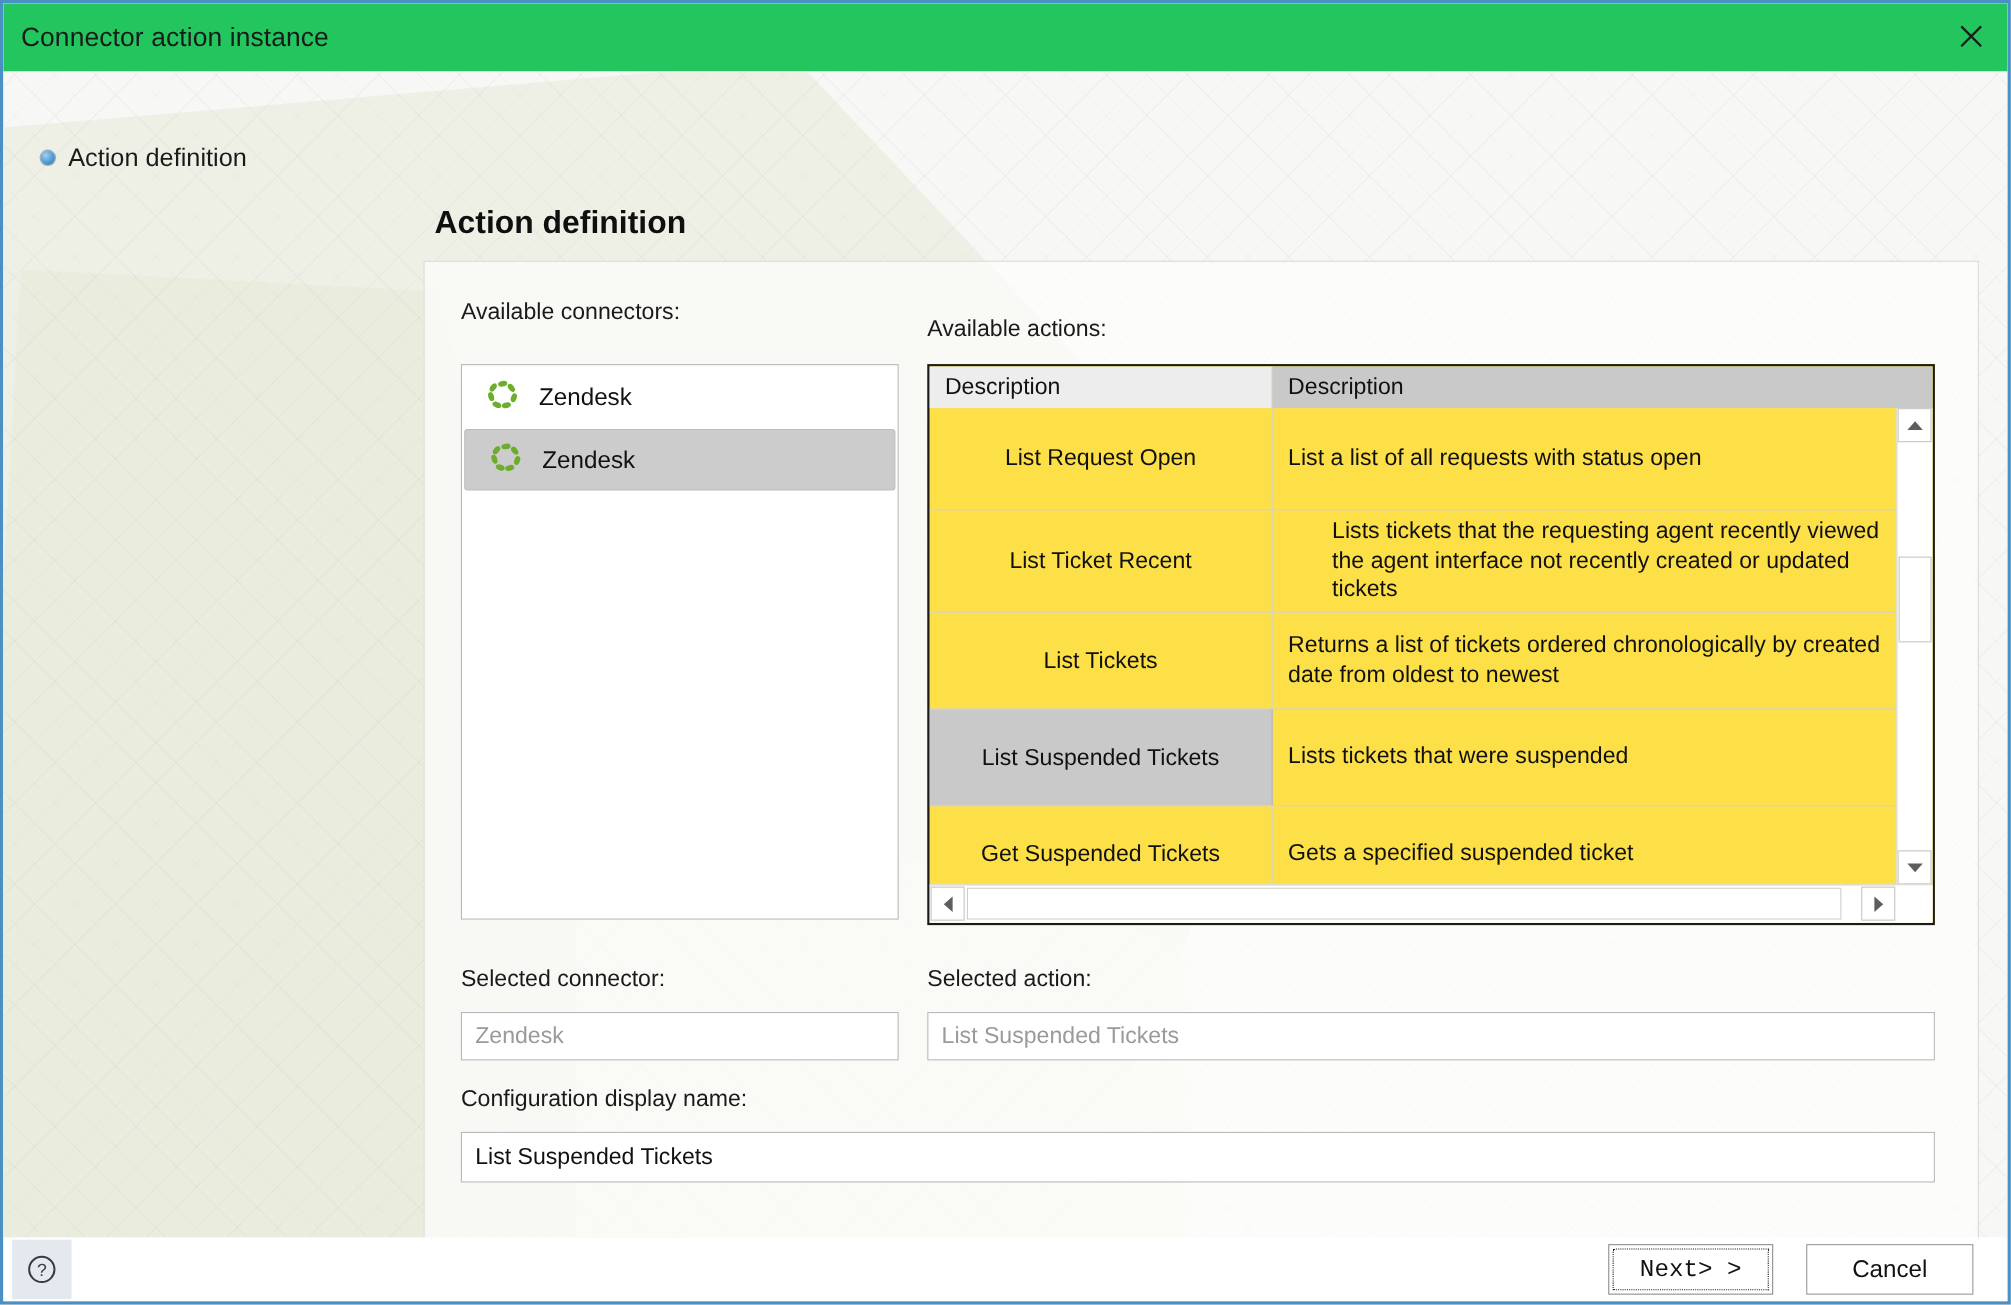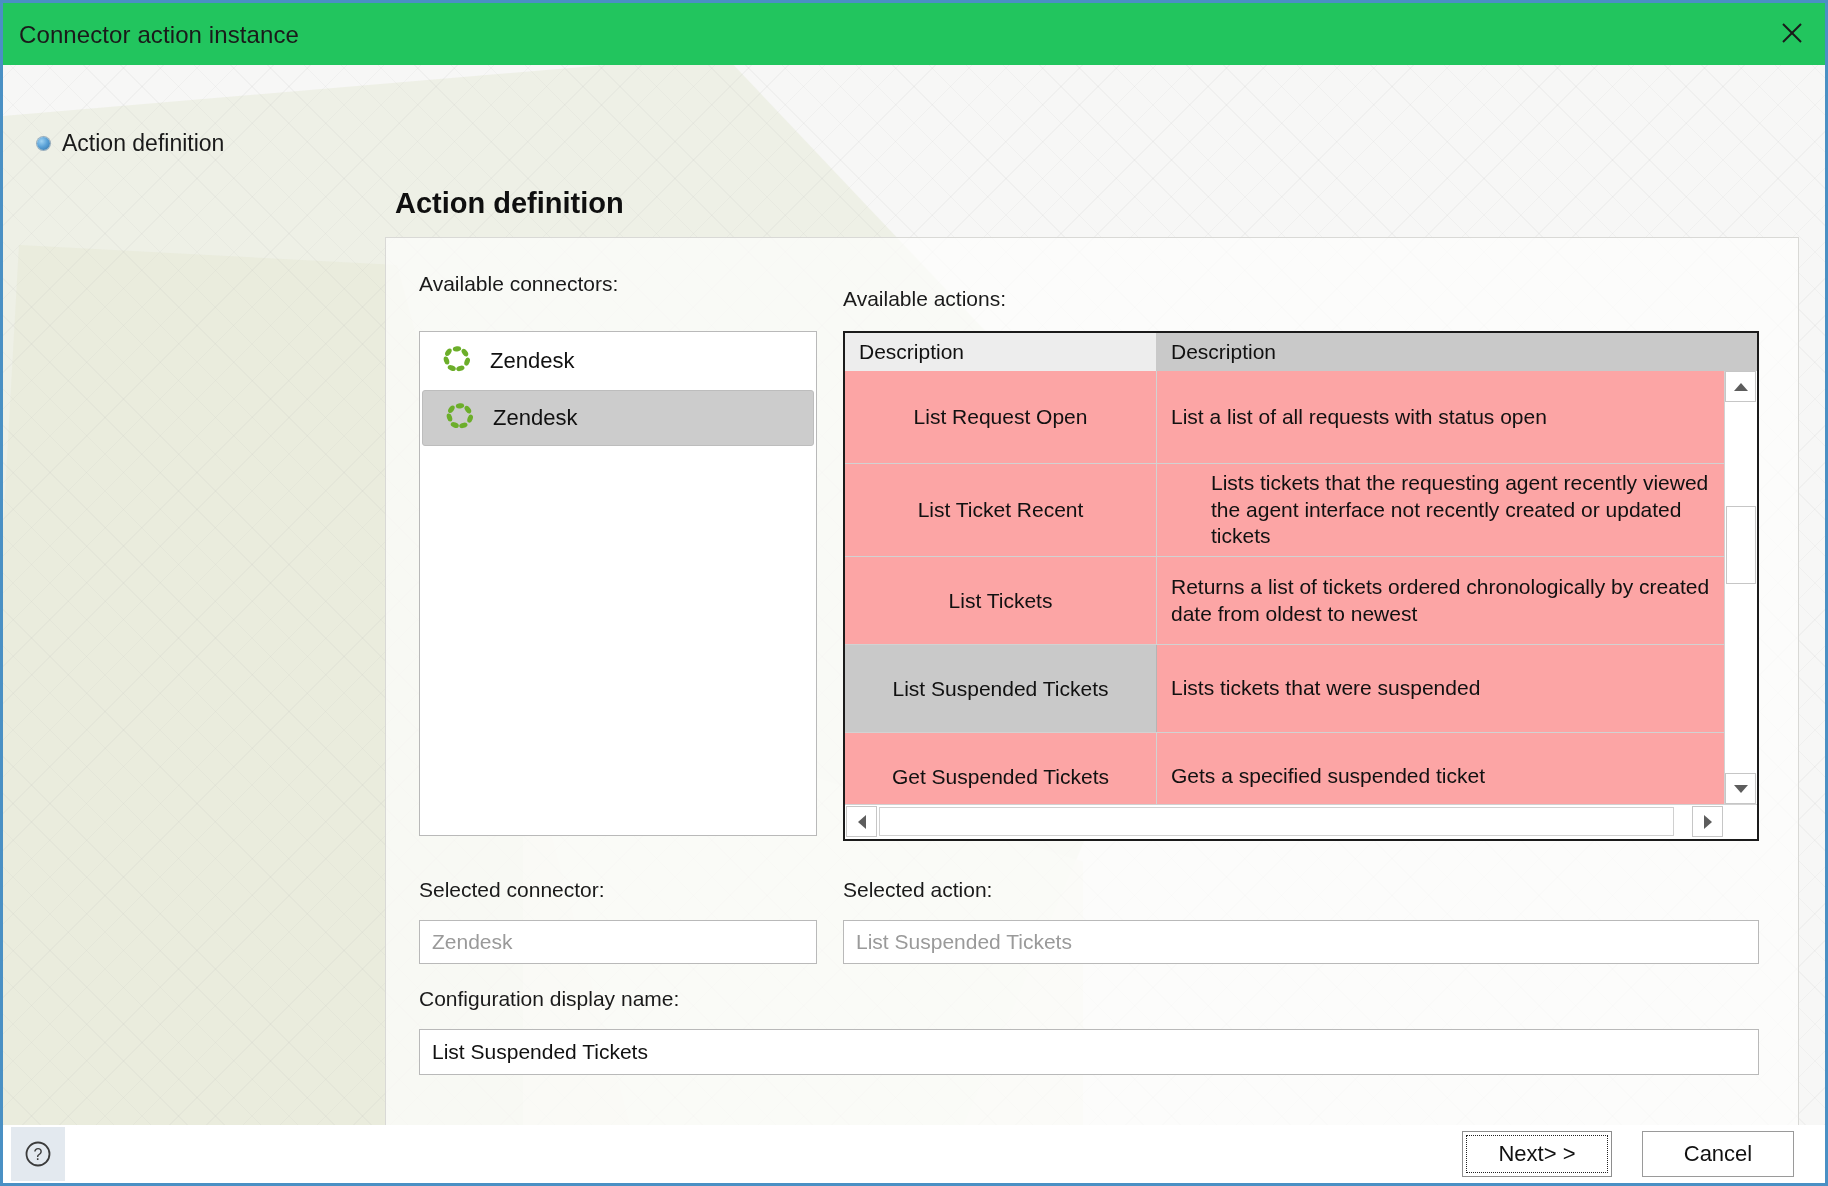"Description" #actions-box { background: #fca5a5 -> #fde047 }
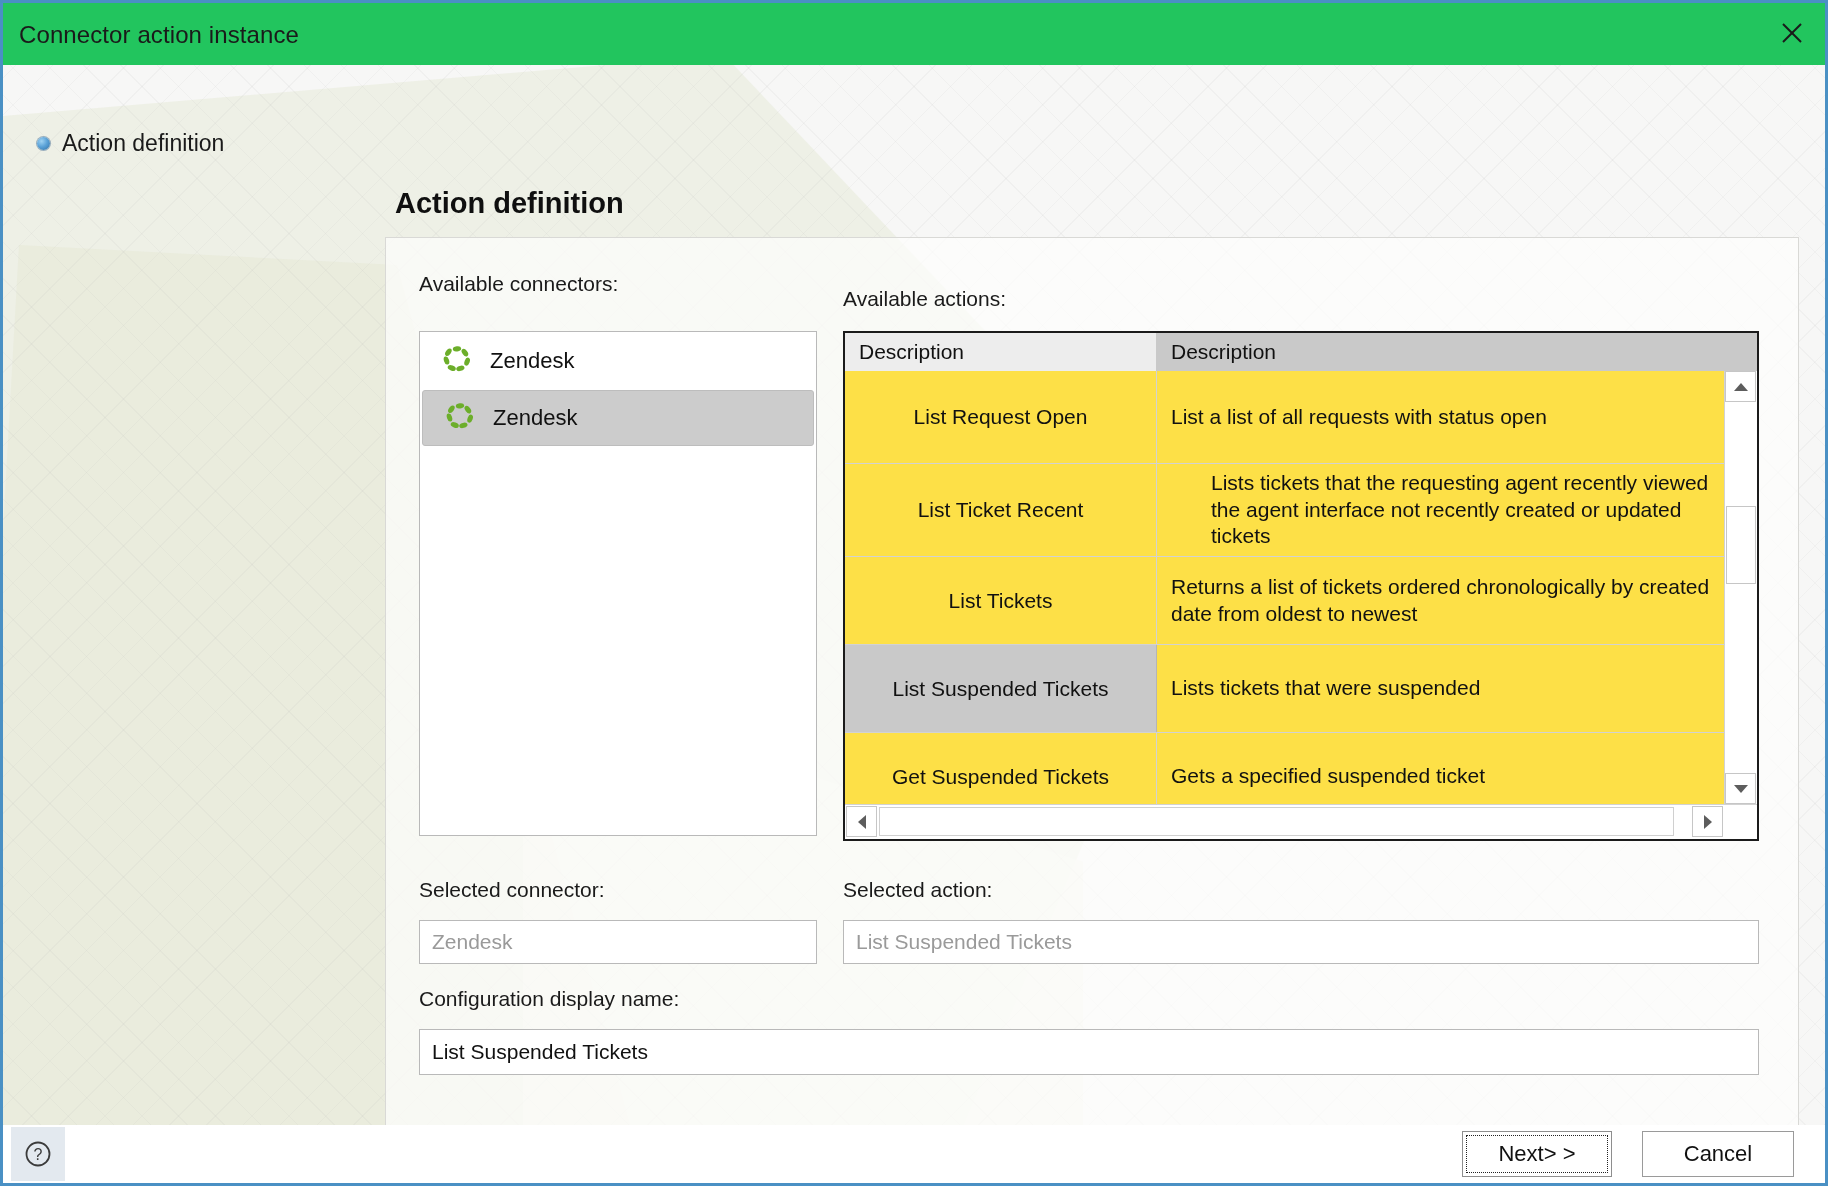"Next> >" #btn-next { font-family: none -> Liberation Mono, monospace }
